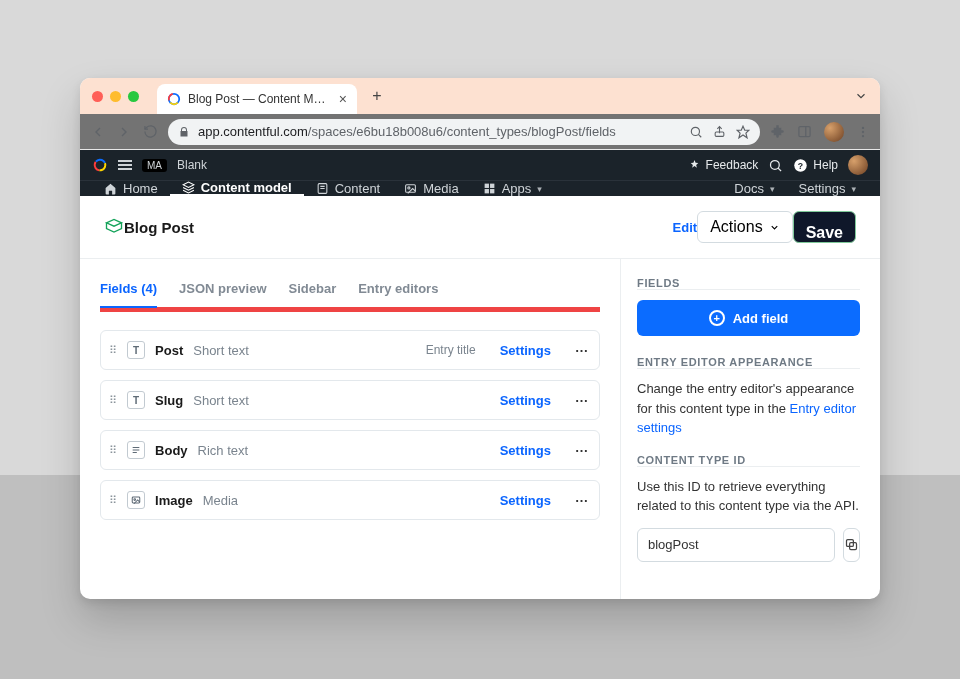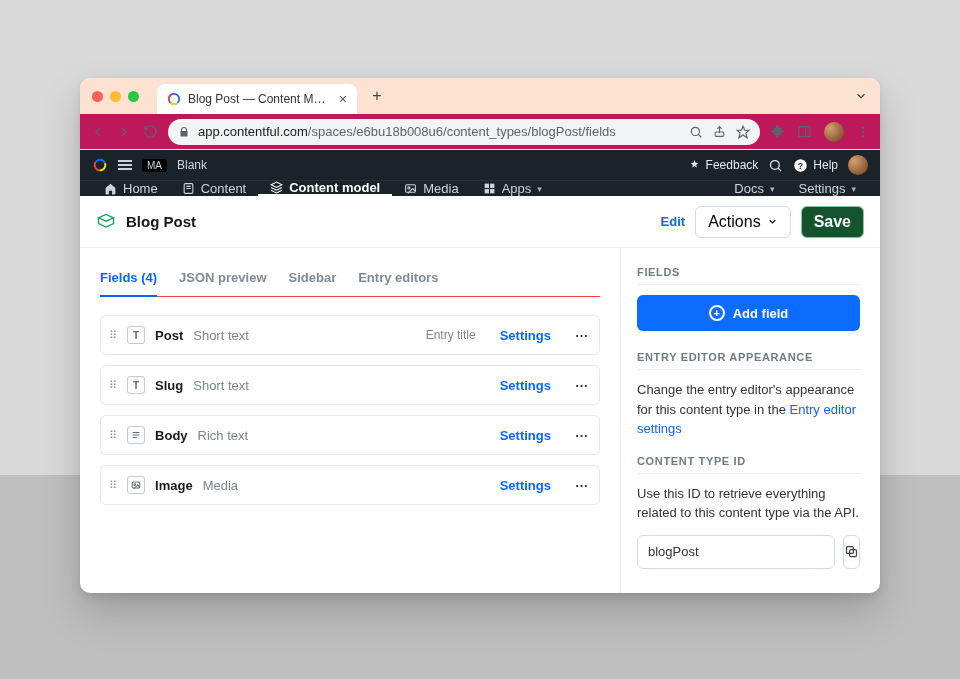"app.contentful.com/spaces/e6bu18b008u6/c" .urlbar { background: #be185d -> #737373 }
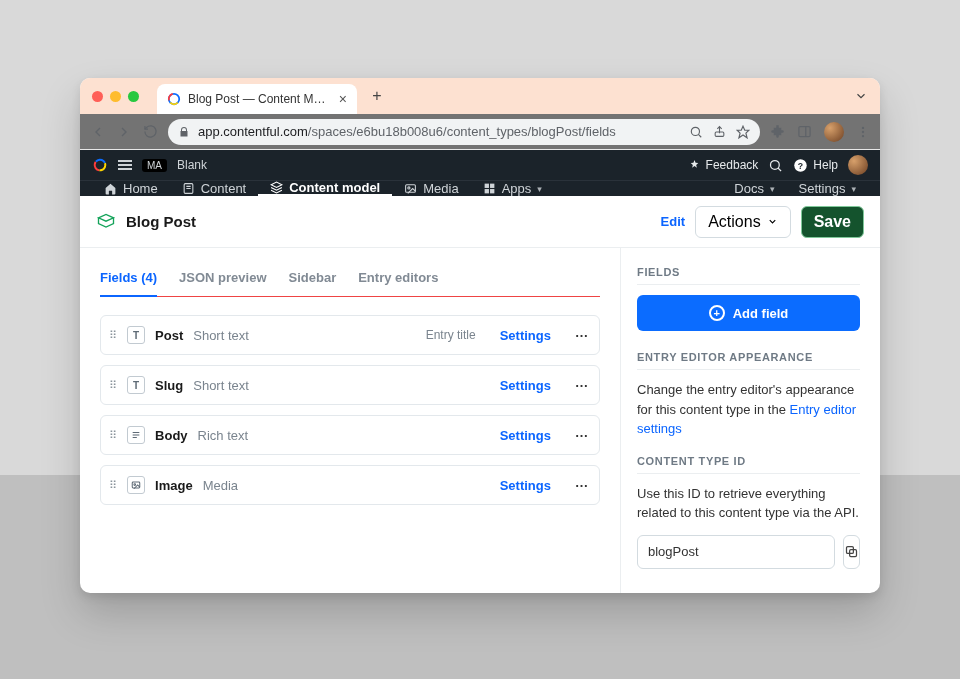"Content" div.nav-item { order: before "Content model" -> after "Content model" }
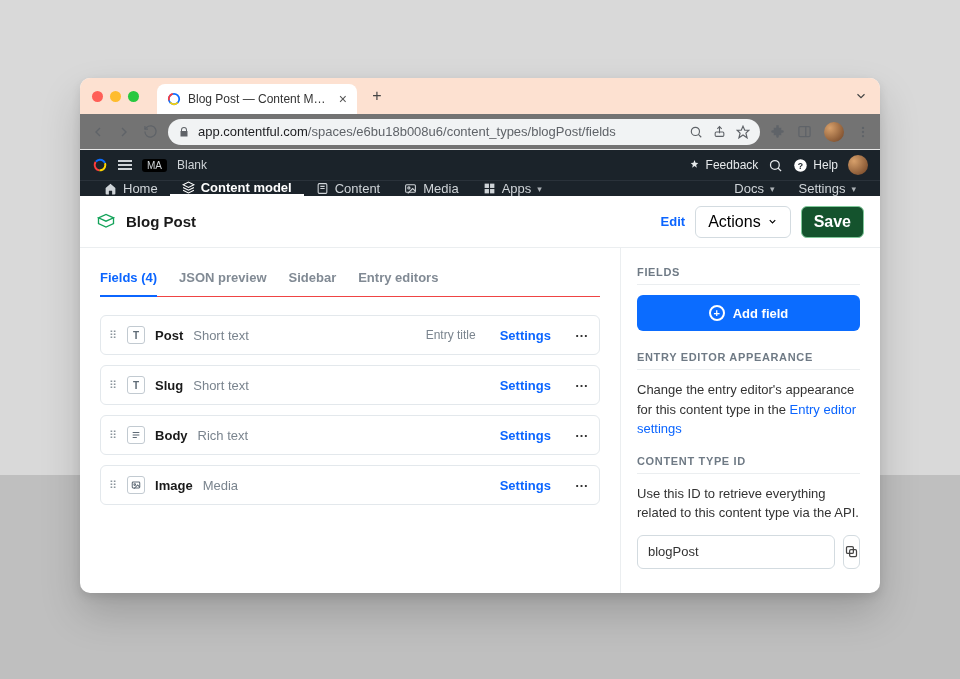"Blog Post" .page-header { gap: 10px -> none; height: 52px -> 63px; padding: 0 16px -> 0 24px }
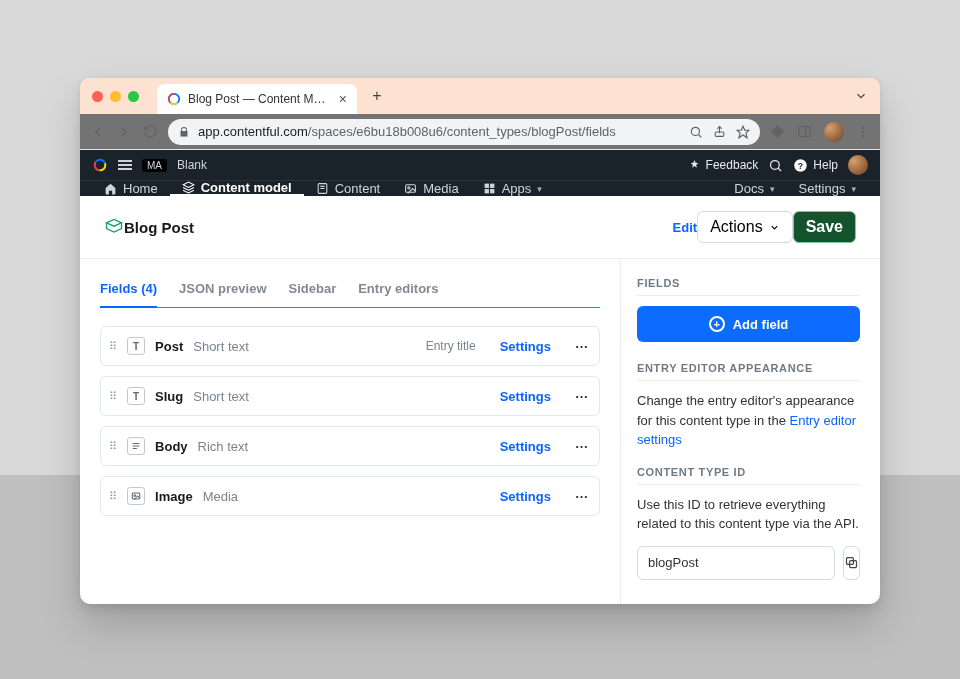"Save" .btn.save { align-items: none -> flex-end; background: #14532d -> #0f172a }
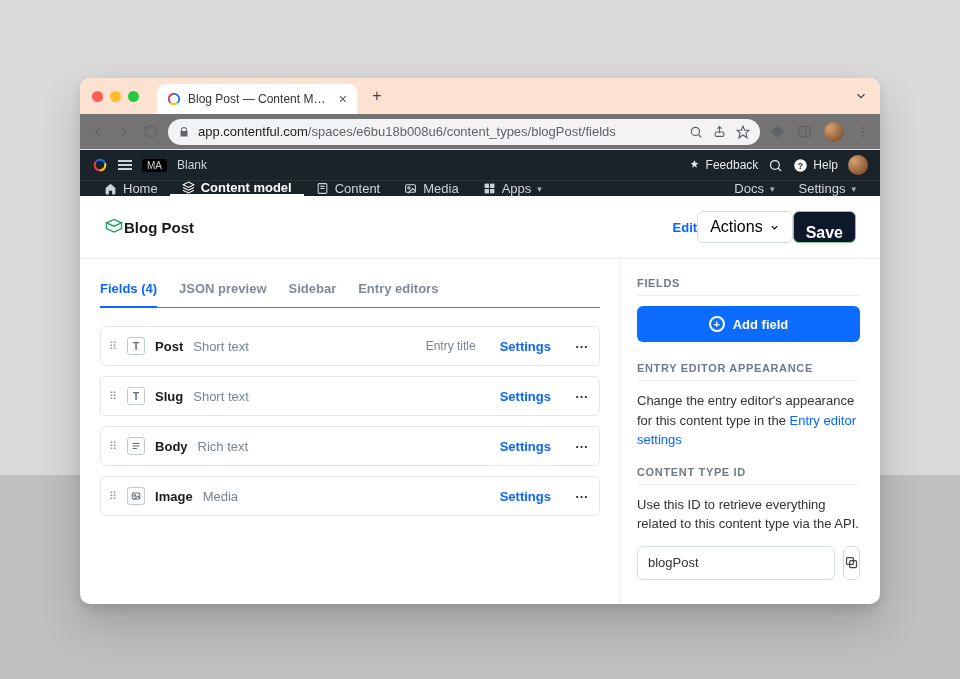"Fields (4)" .tabs { border-bottom: 1px solid #ef4444 -> 5px solid #ef4444 }
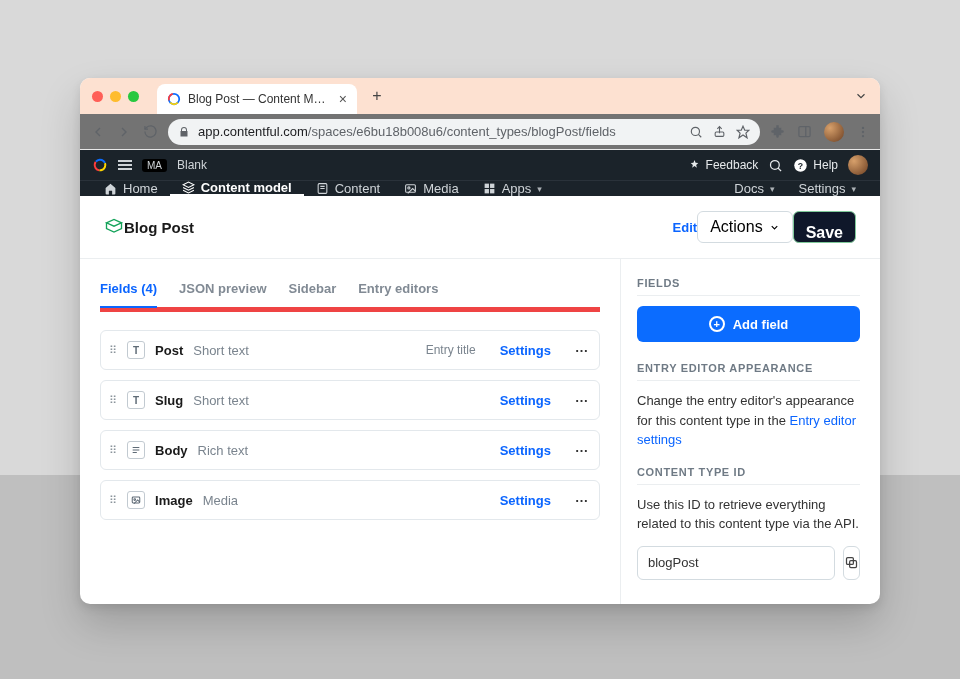"FIELDS" .section-label { padding-bottom: 6px -> none }
